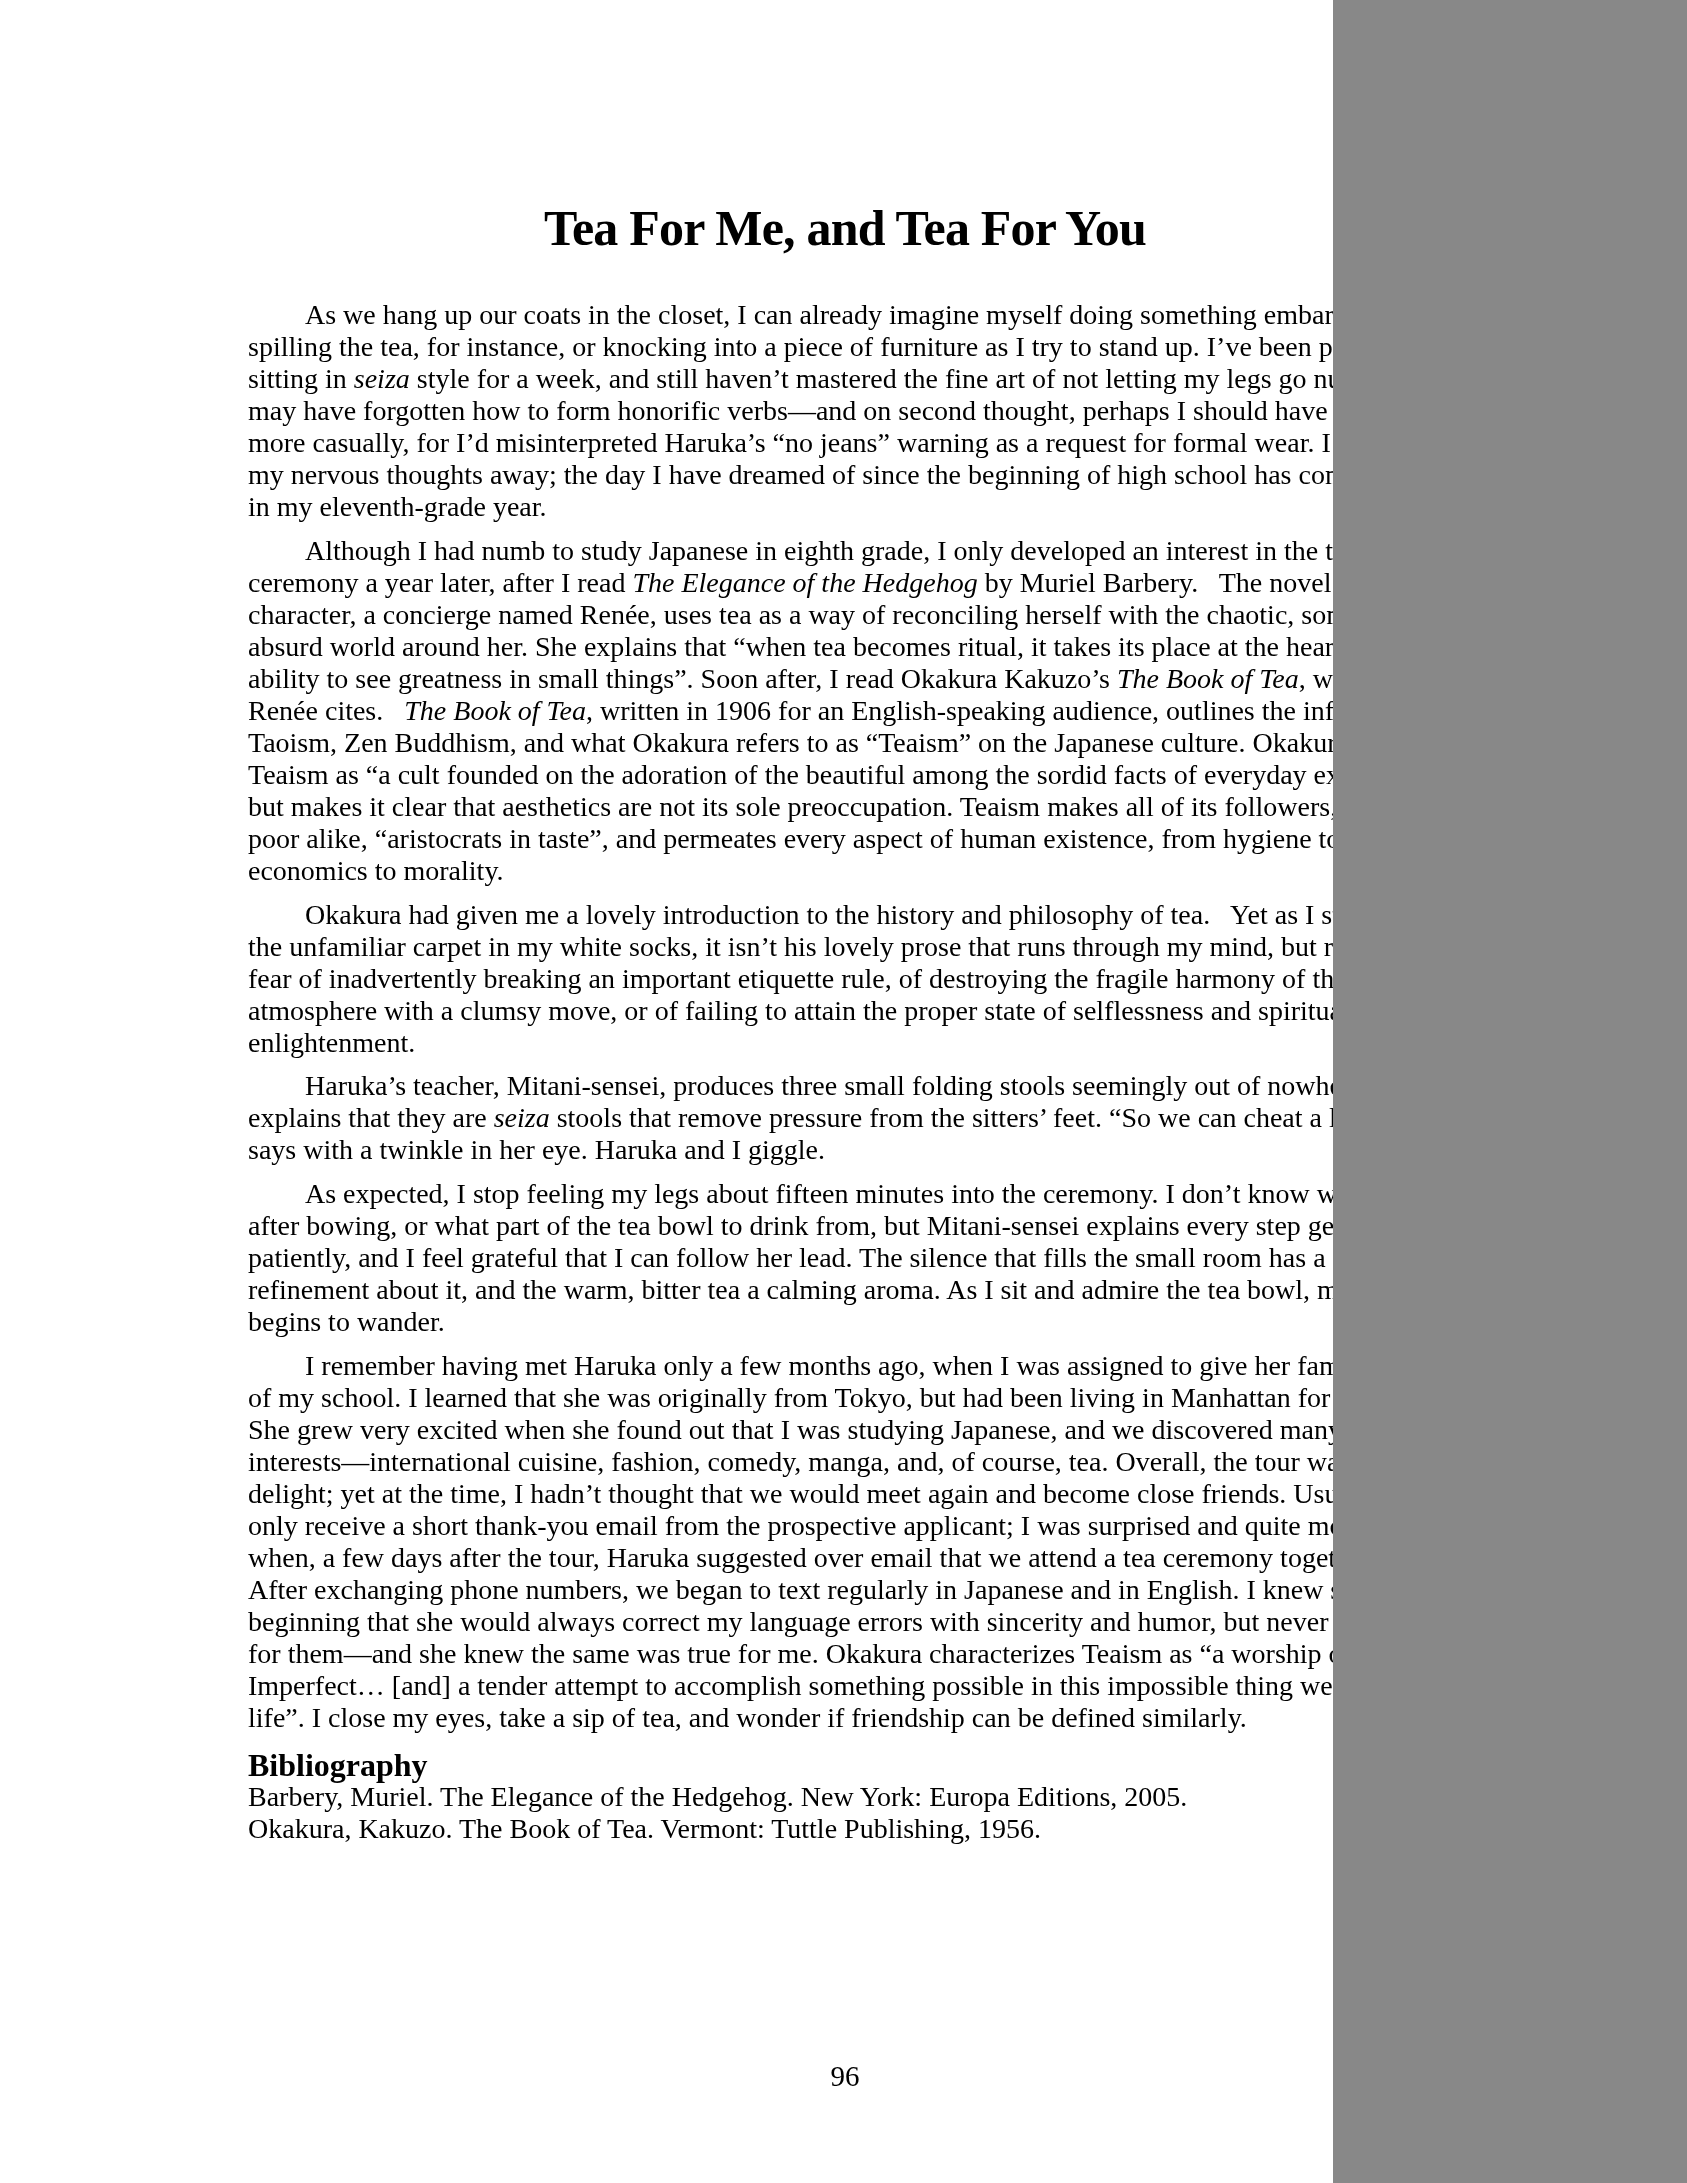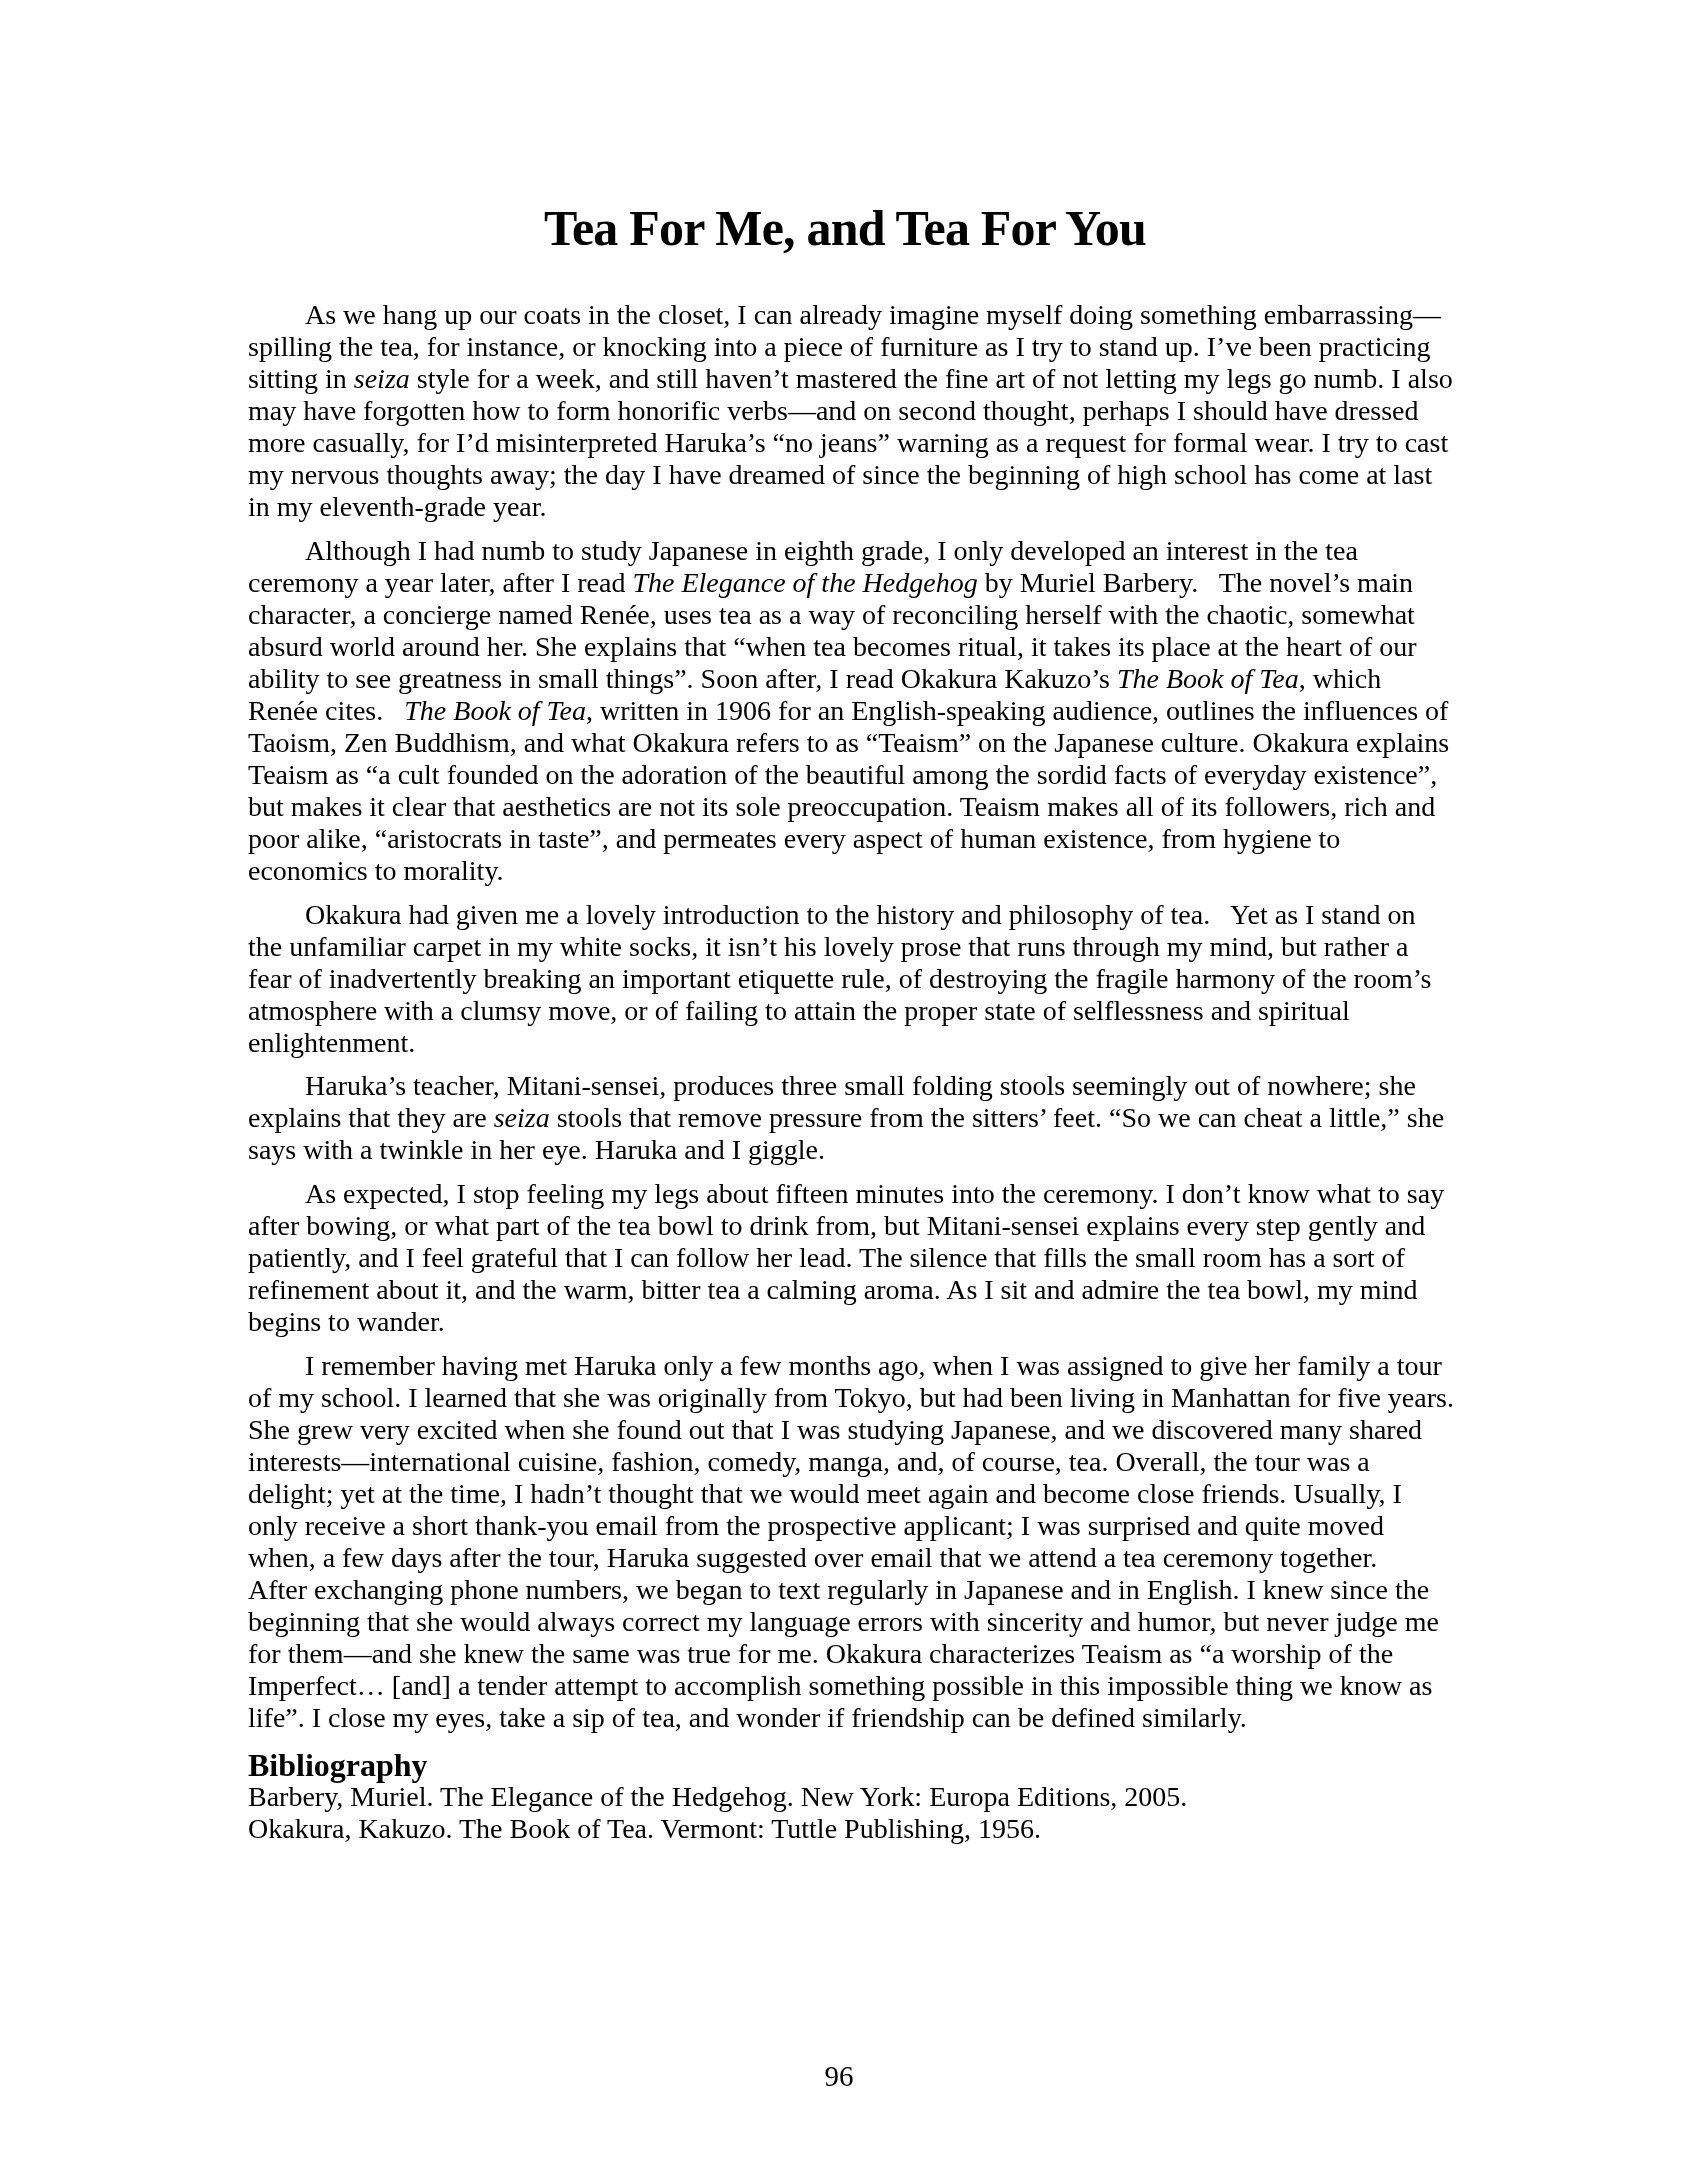"Tea For Me, and Tea" .page { width: 1687px -> 1333px }
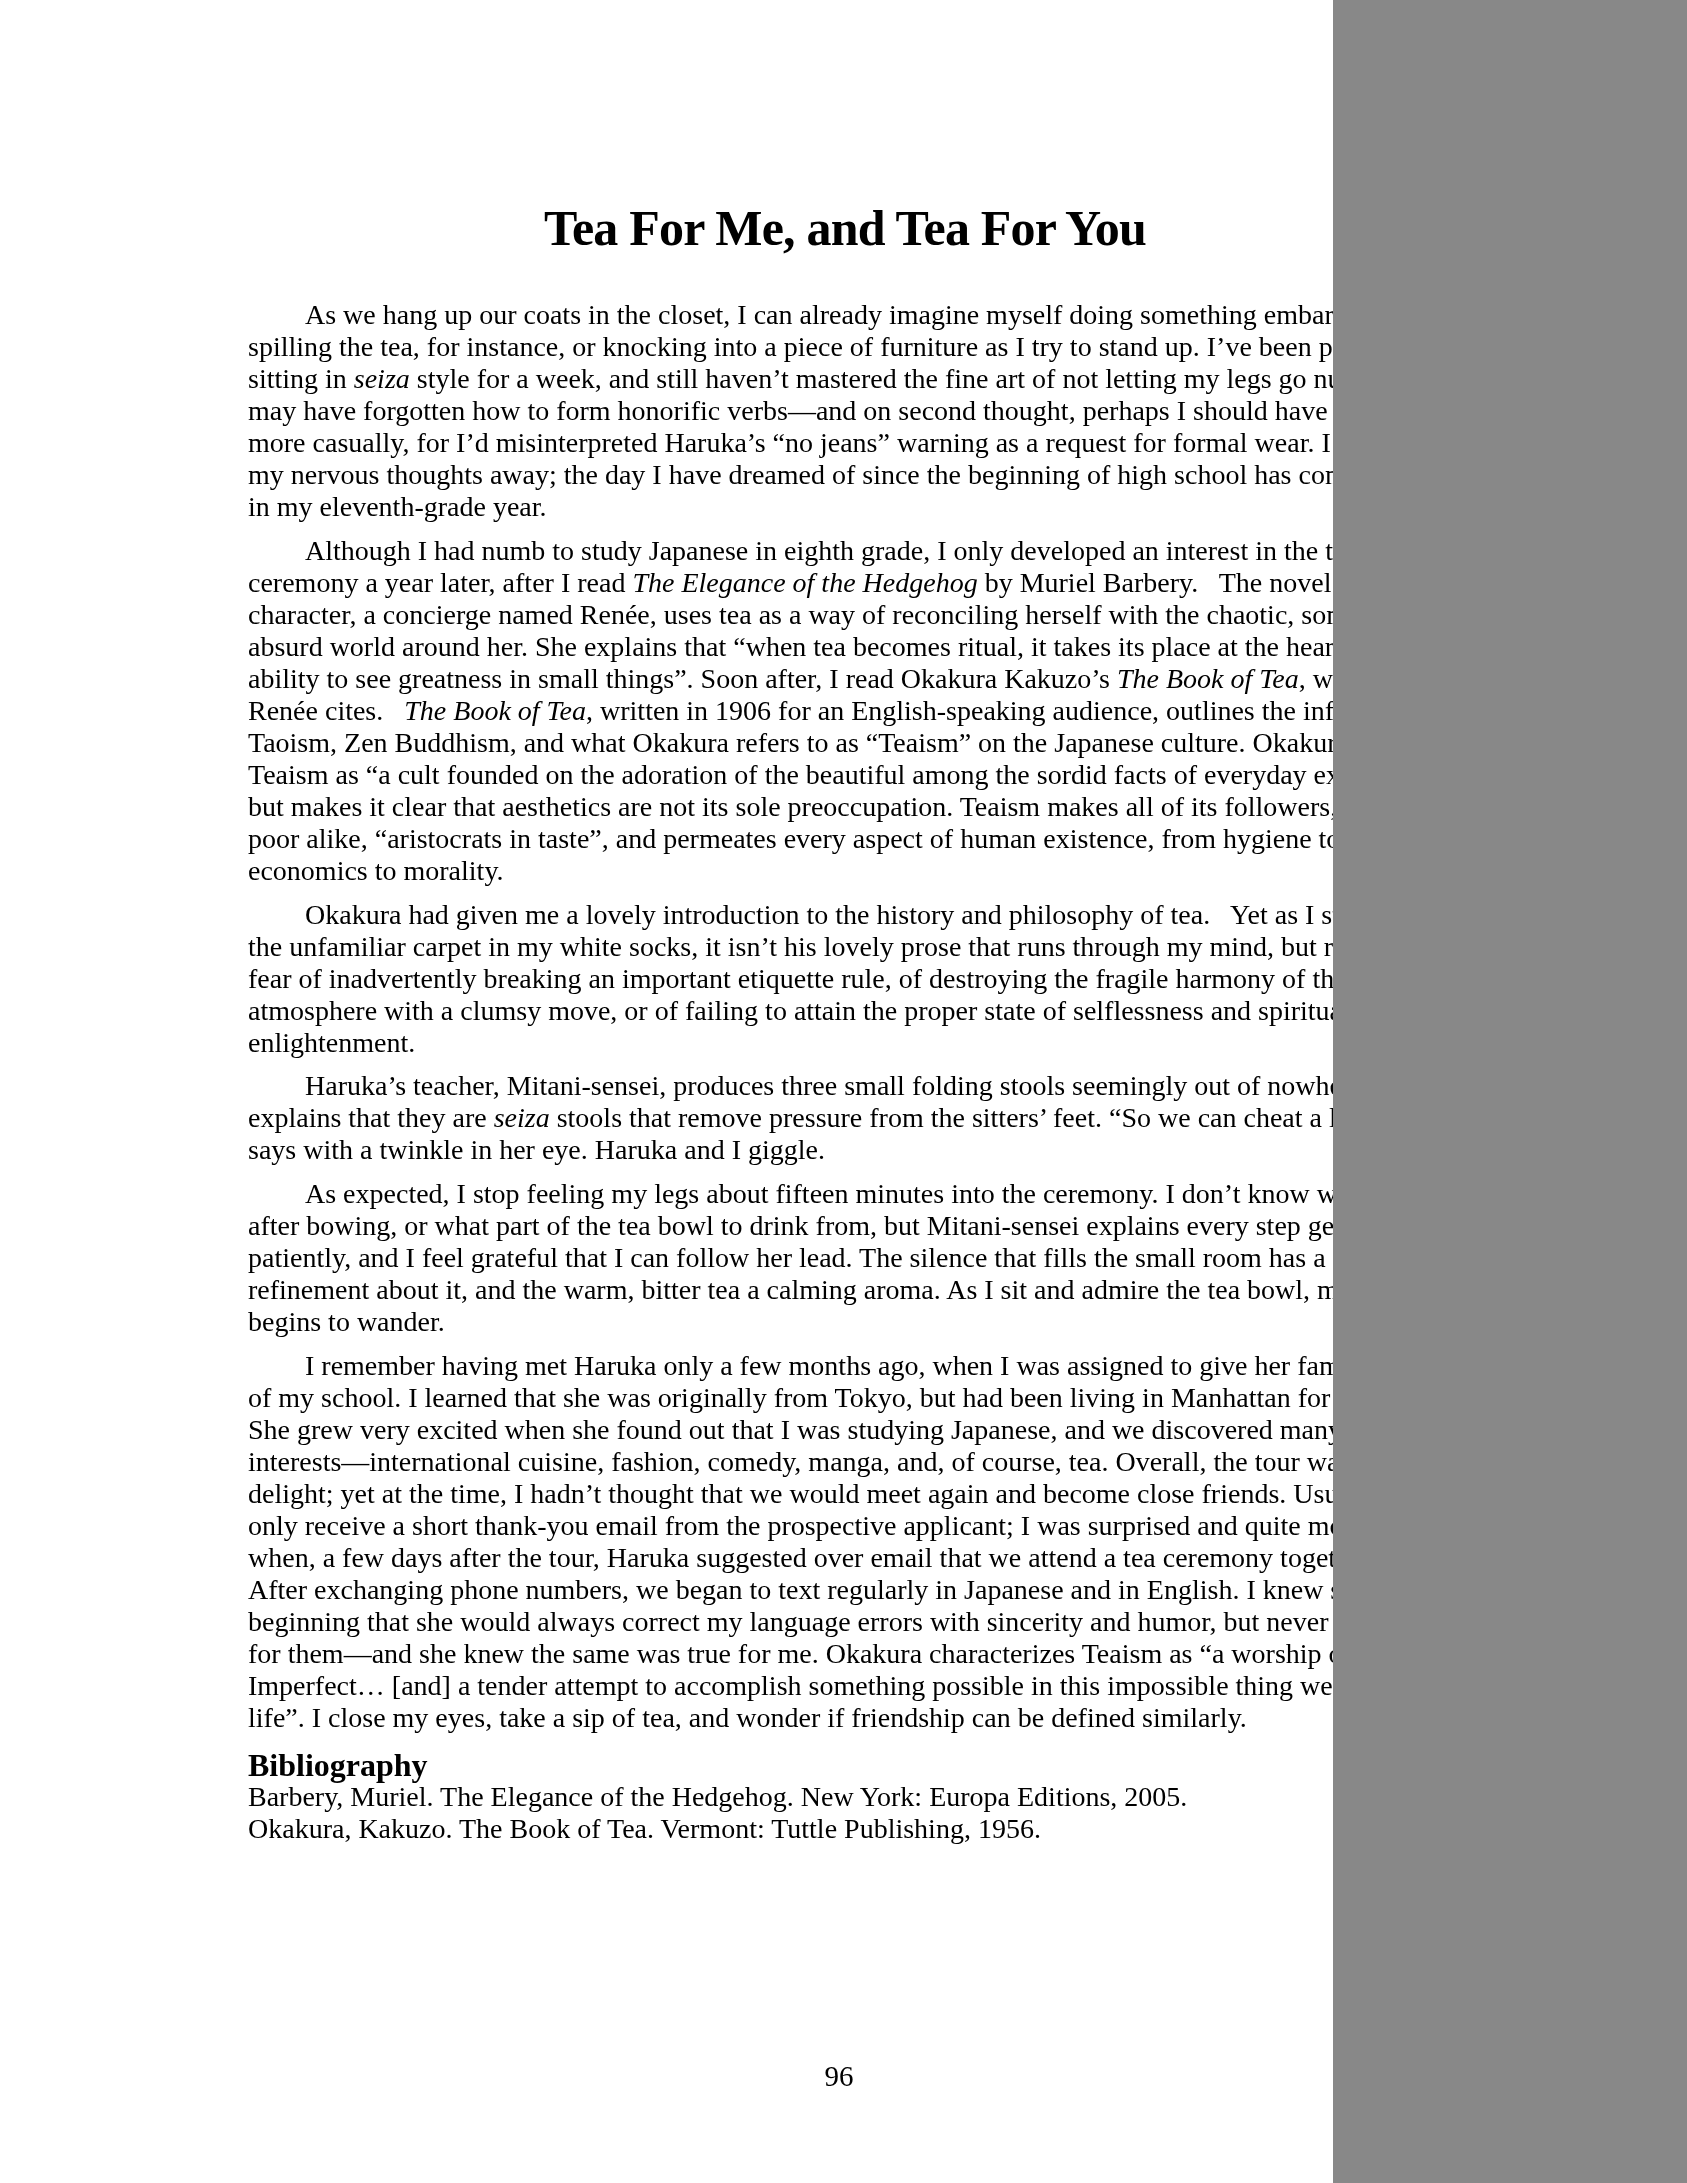"96" .page-number { left: 242px -> 248px }
